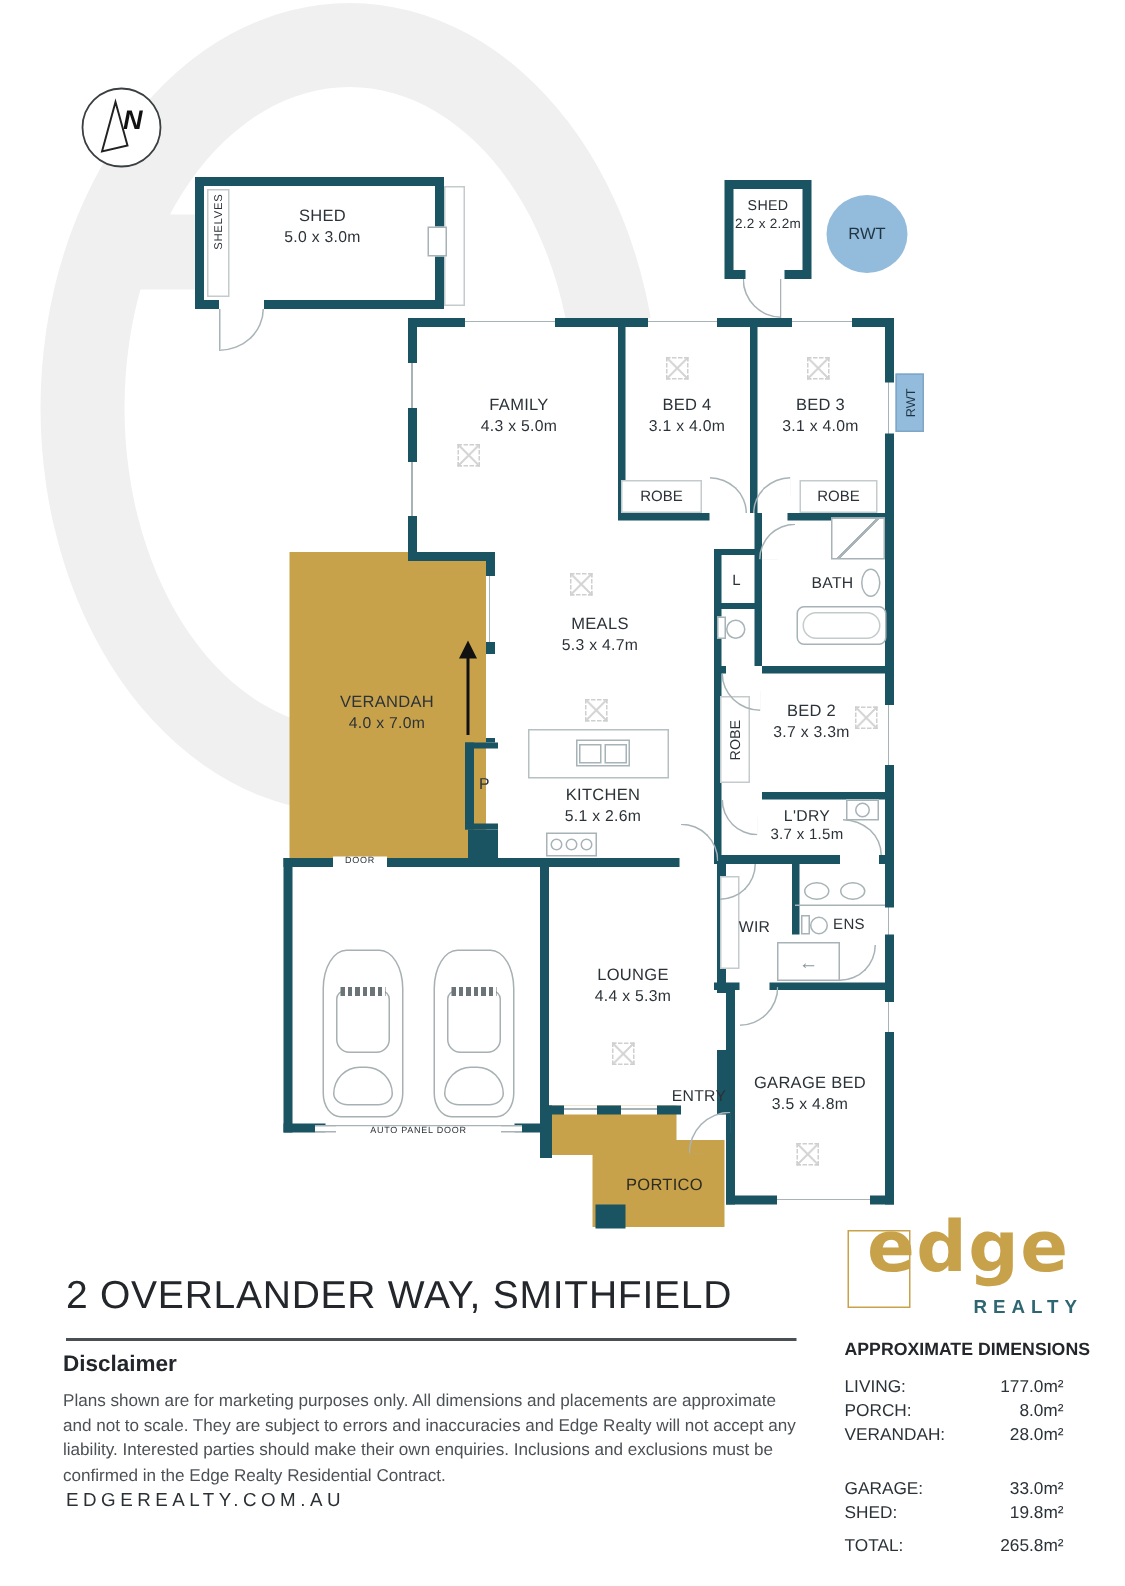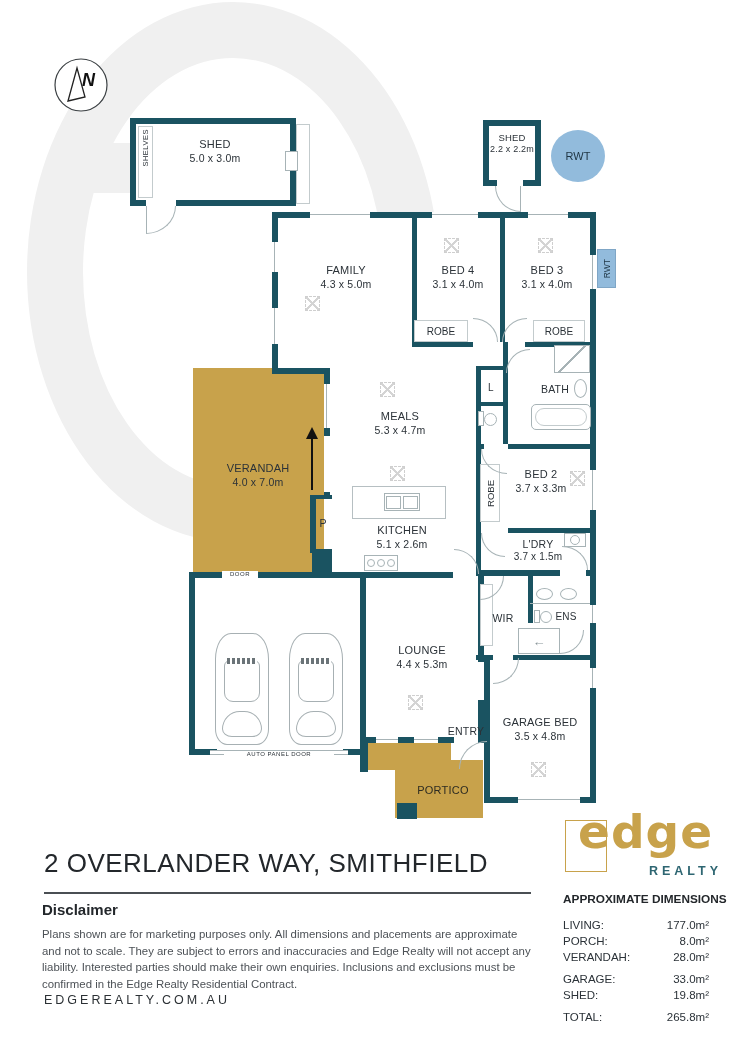"GARAGE:" div.dimrow { margin-top: 6px -> 20px }
